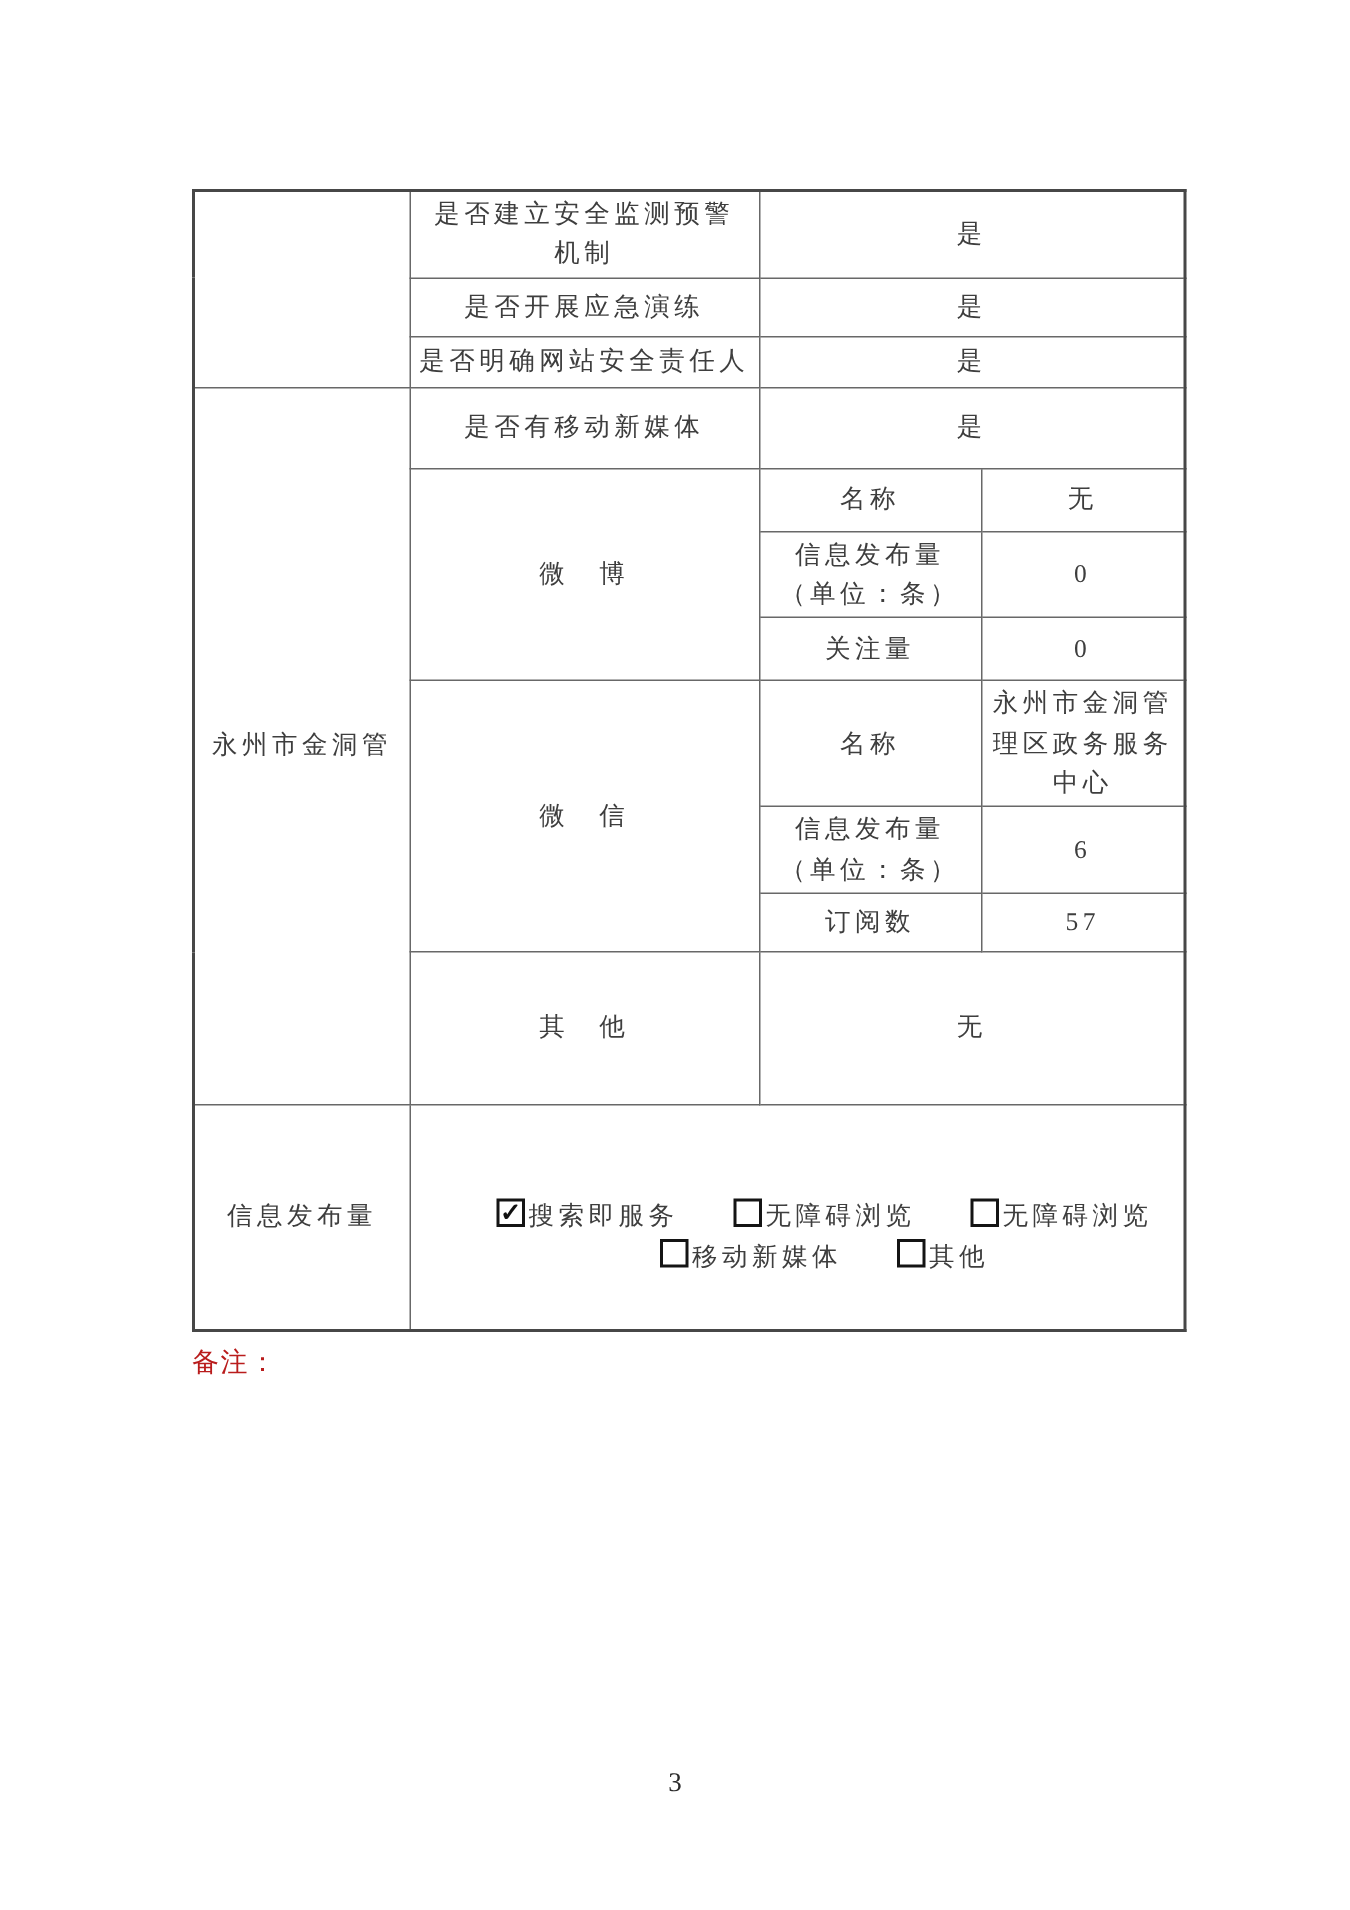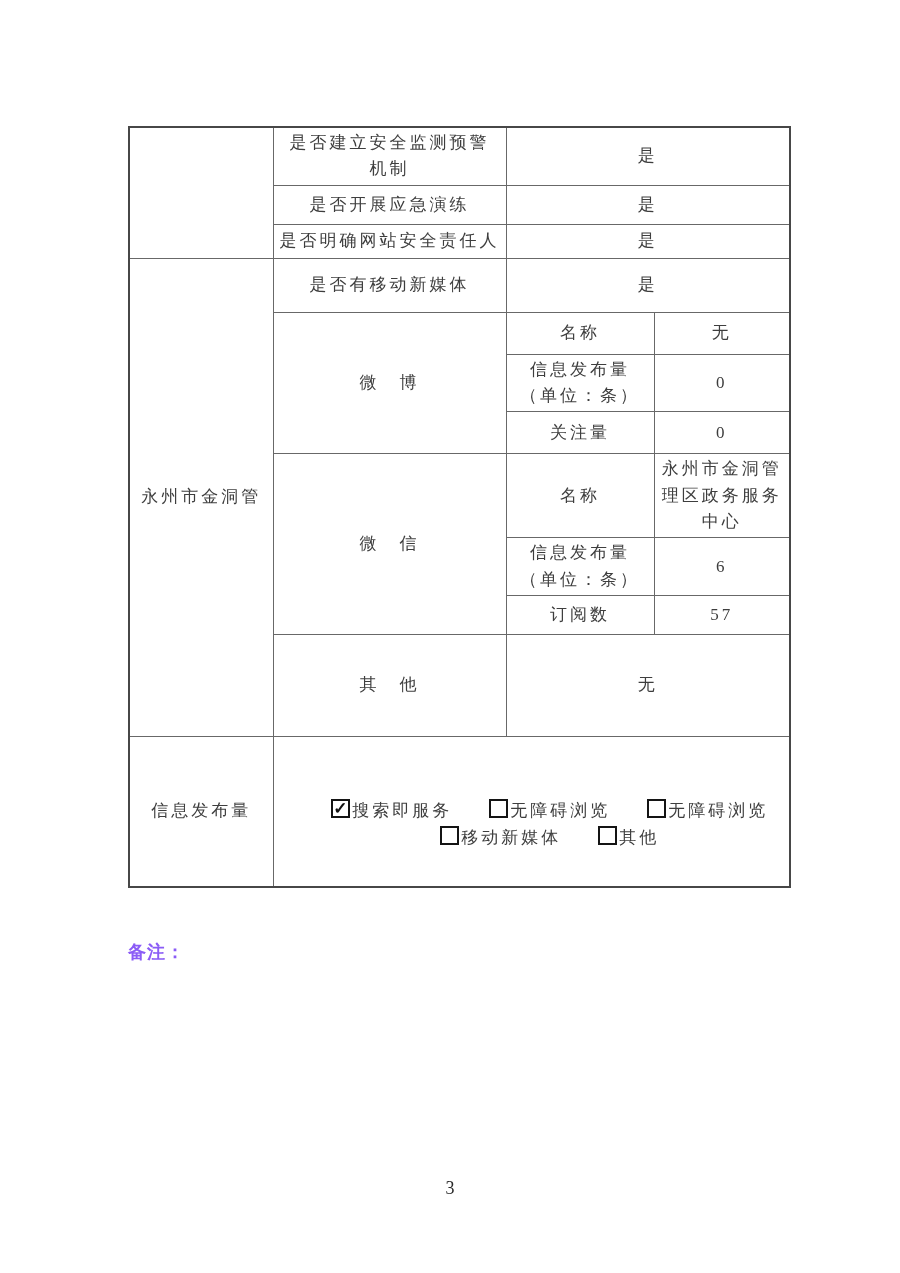"备注：" .notes { color: #8b5cf6 -> #b91c1c; font-weight: bold -> normal; margin-top: 44px -> none }
